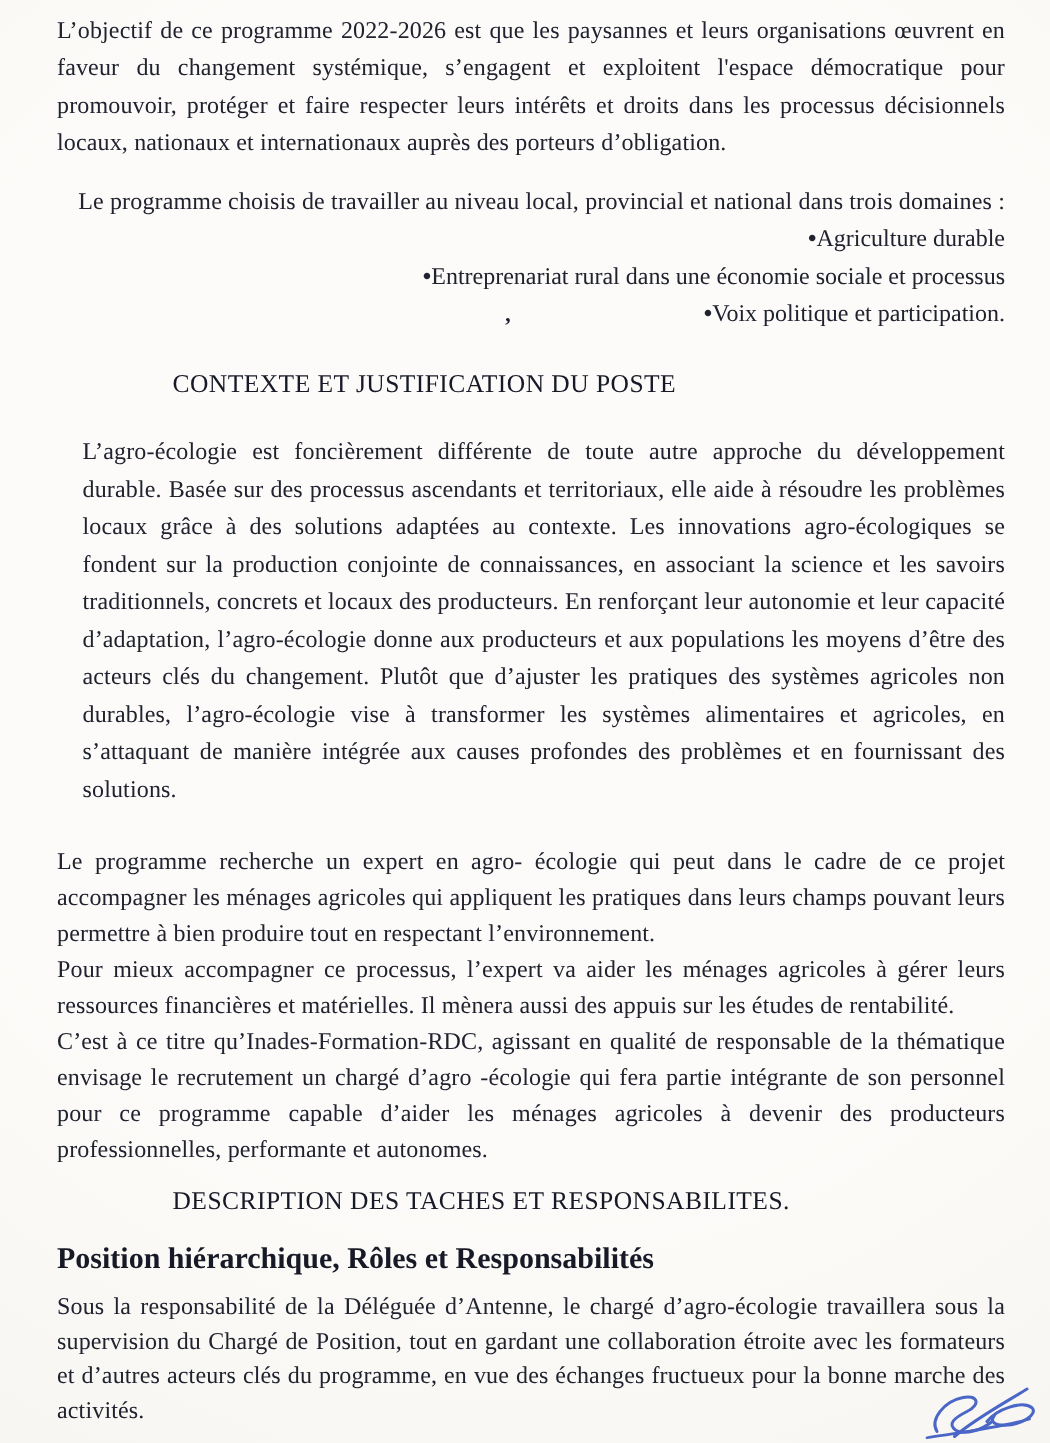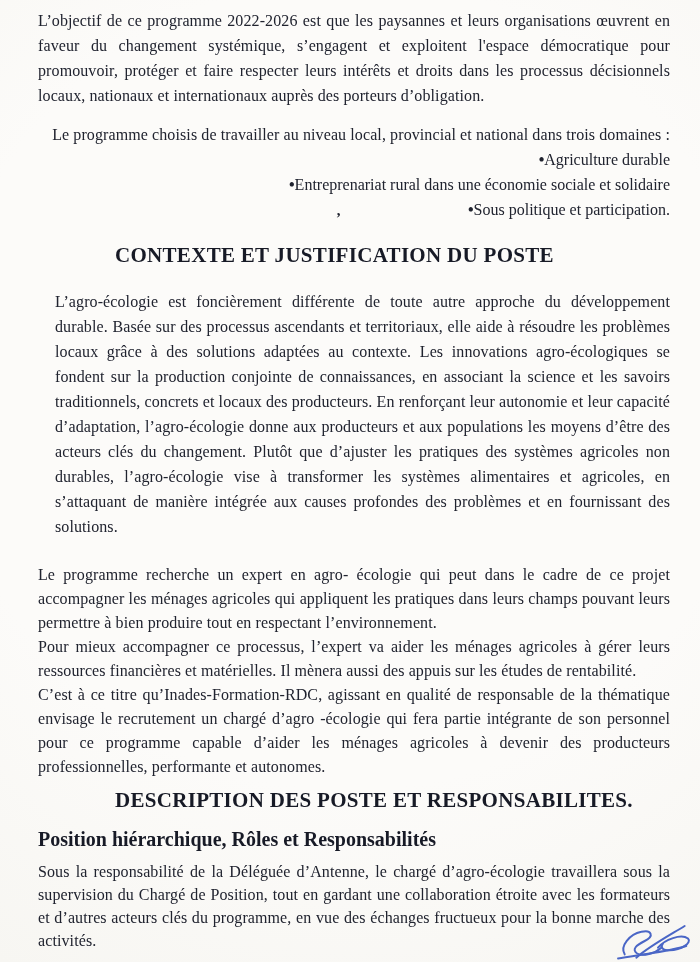"Entreprenariat rural dans une économie" span { text: solidaire -> processus }
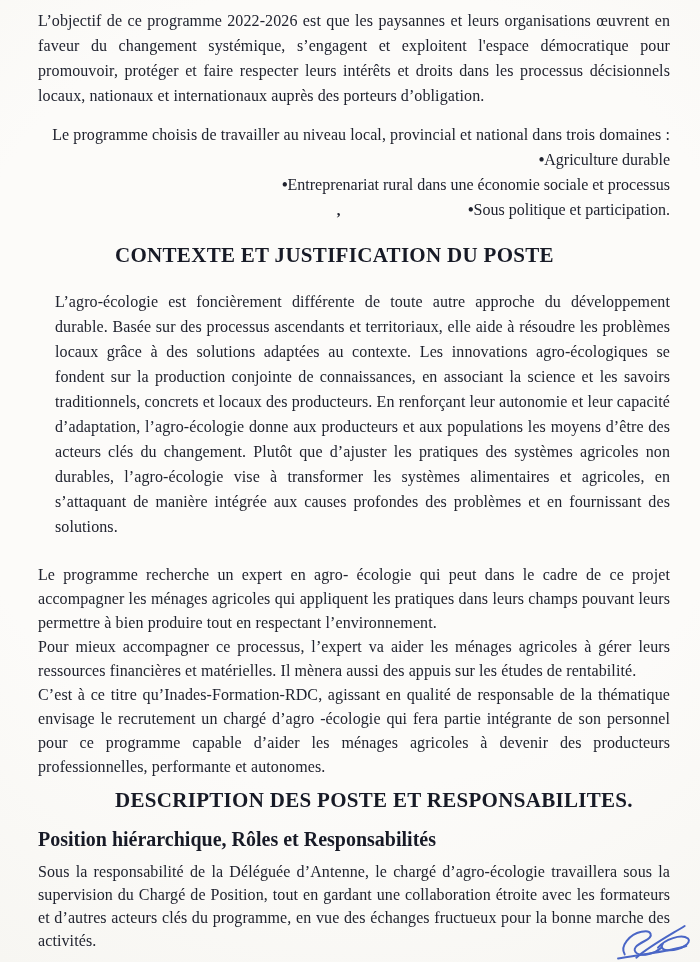"Sous politique et participation." span { text: Sous -> Voix }
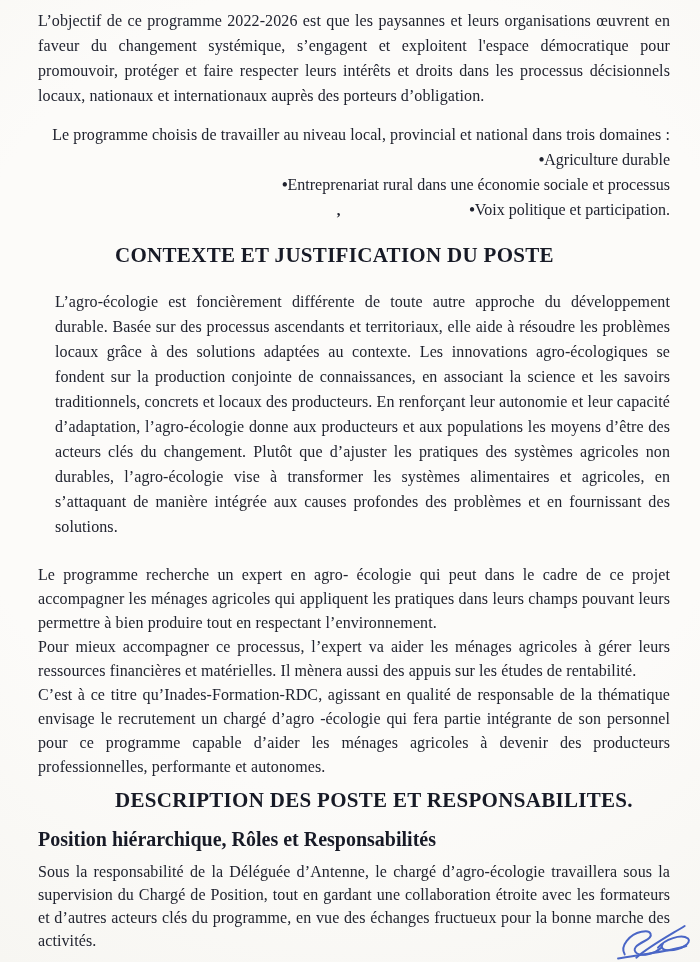"CONTEXTE ET JUSTIFICATION DU POSTE" .h-caps { font-size: 21px -> 17px; font-weight: 700 -> 400 }
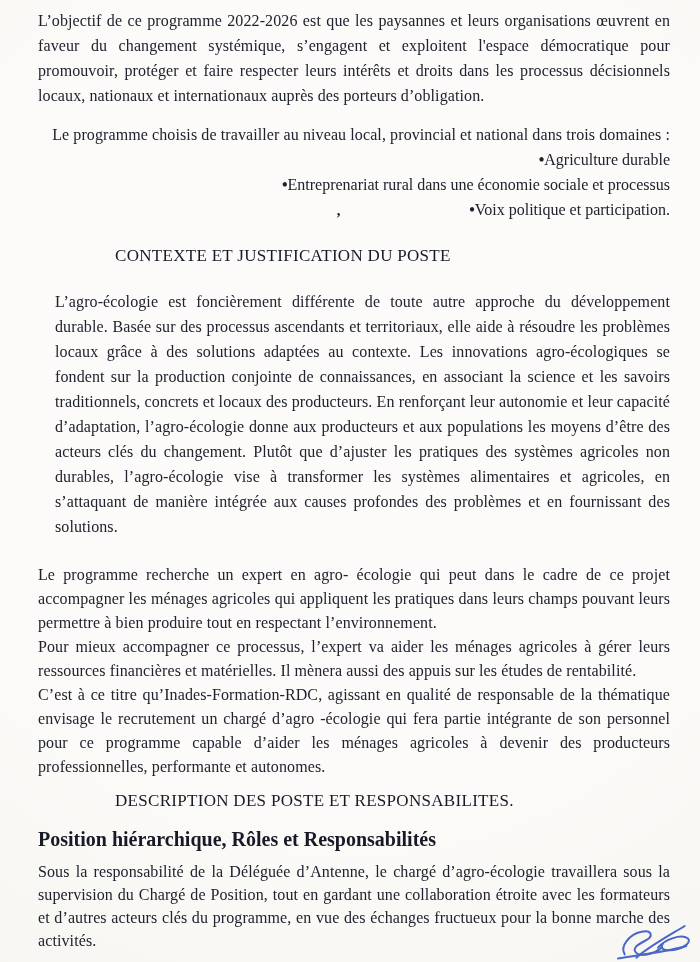"DESCRIPTION DES POSTE ET" h2.h-caps { text: POSTE -> TACHES }
